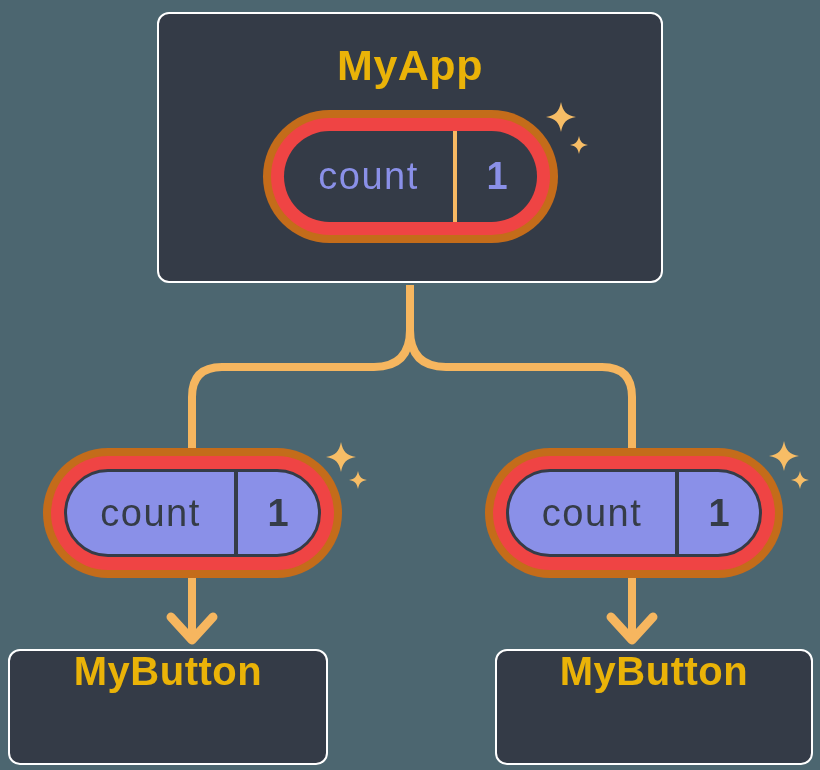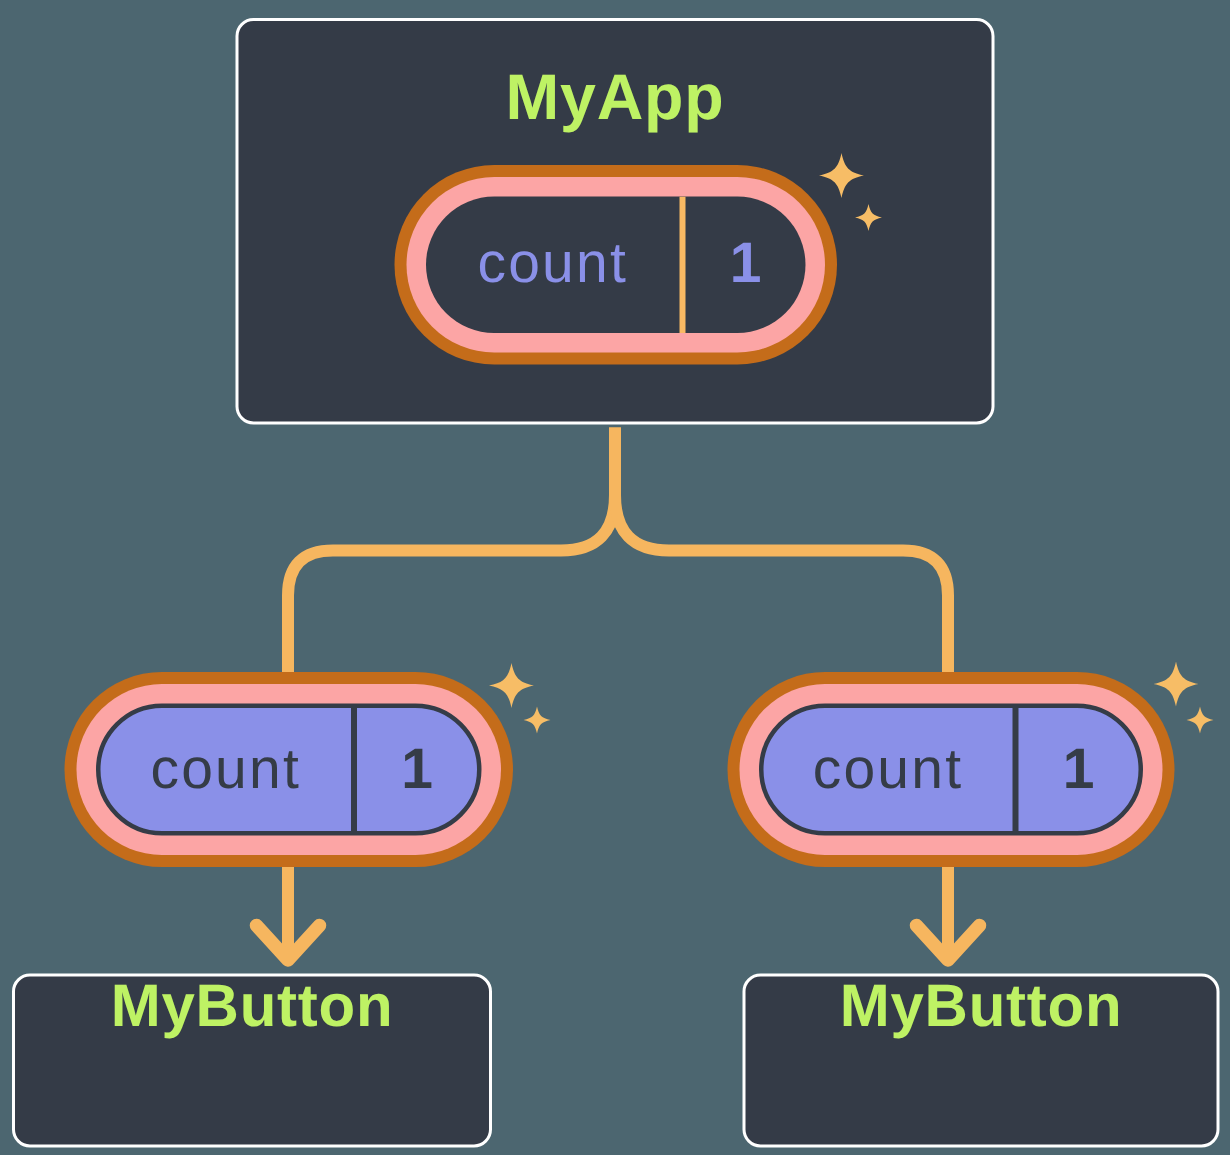"MyApp" .node-title { color: #bef264 -> #eab308 }
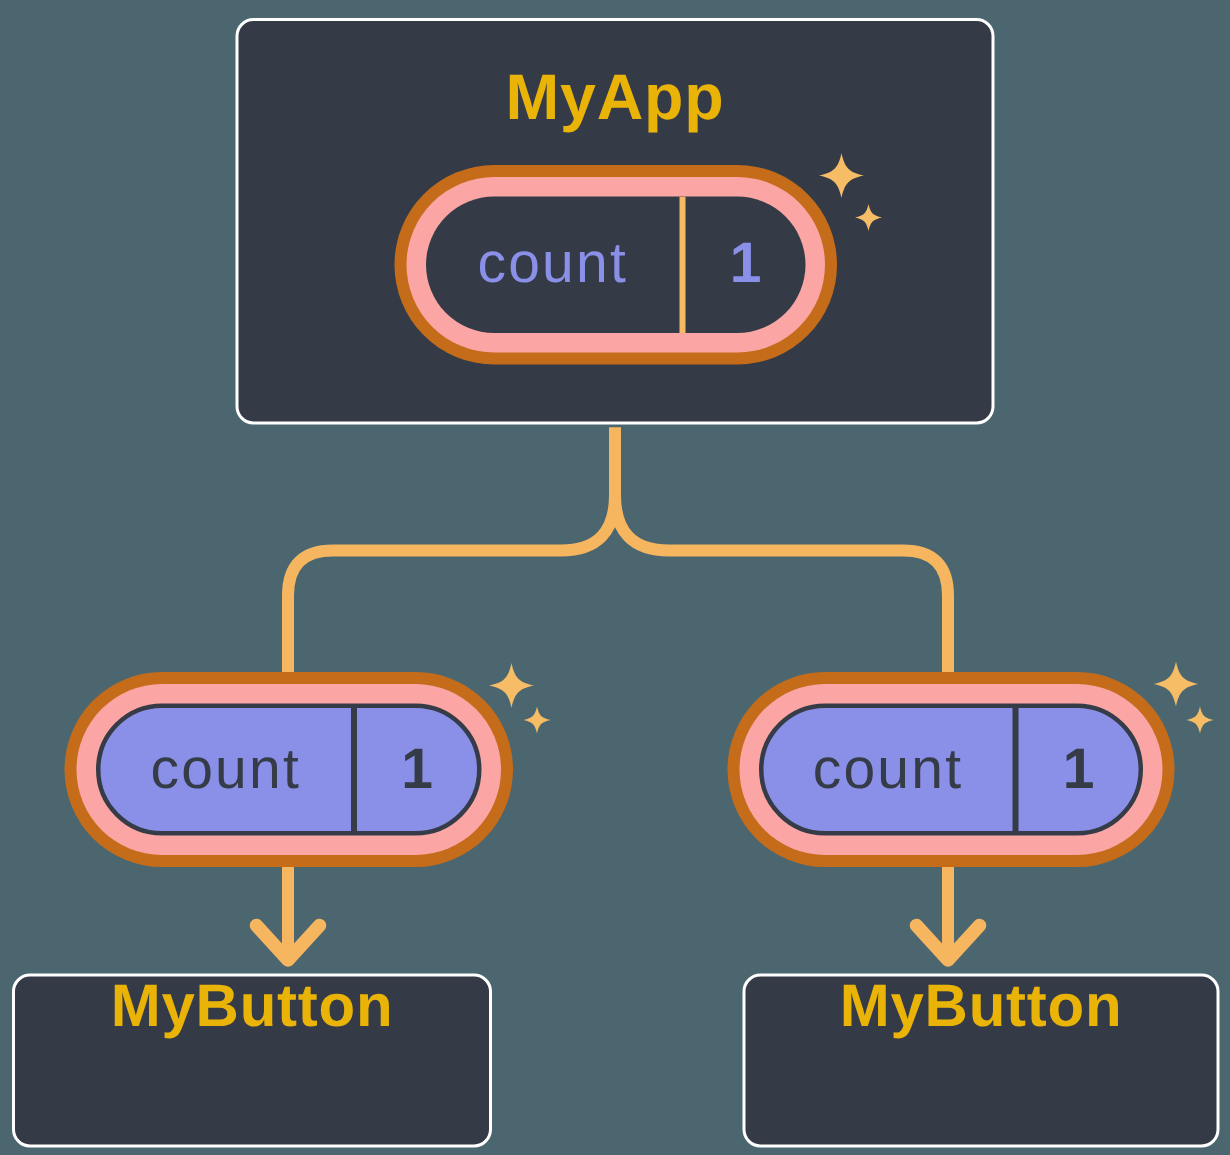"count" .pill-mid { background: #fca5a5 -> #ef4444 }
